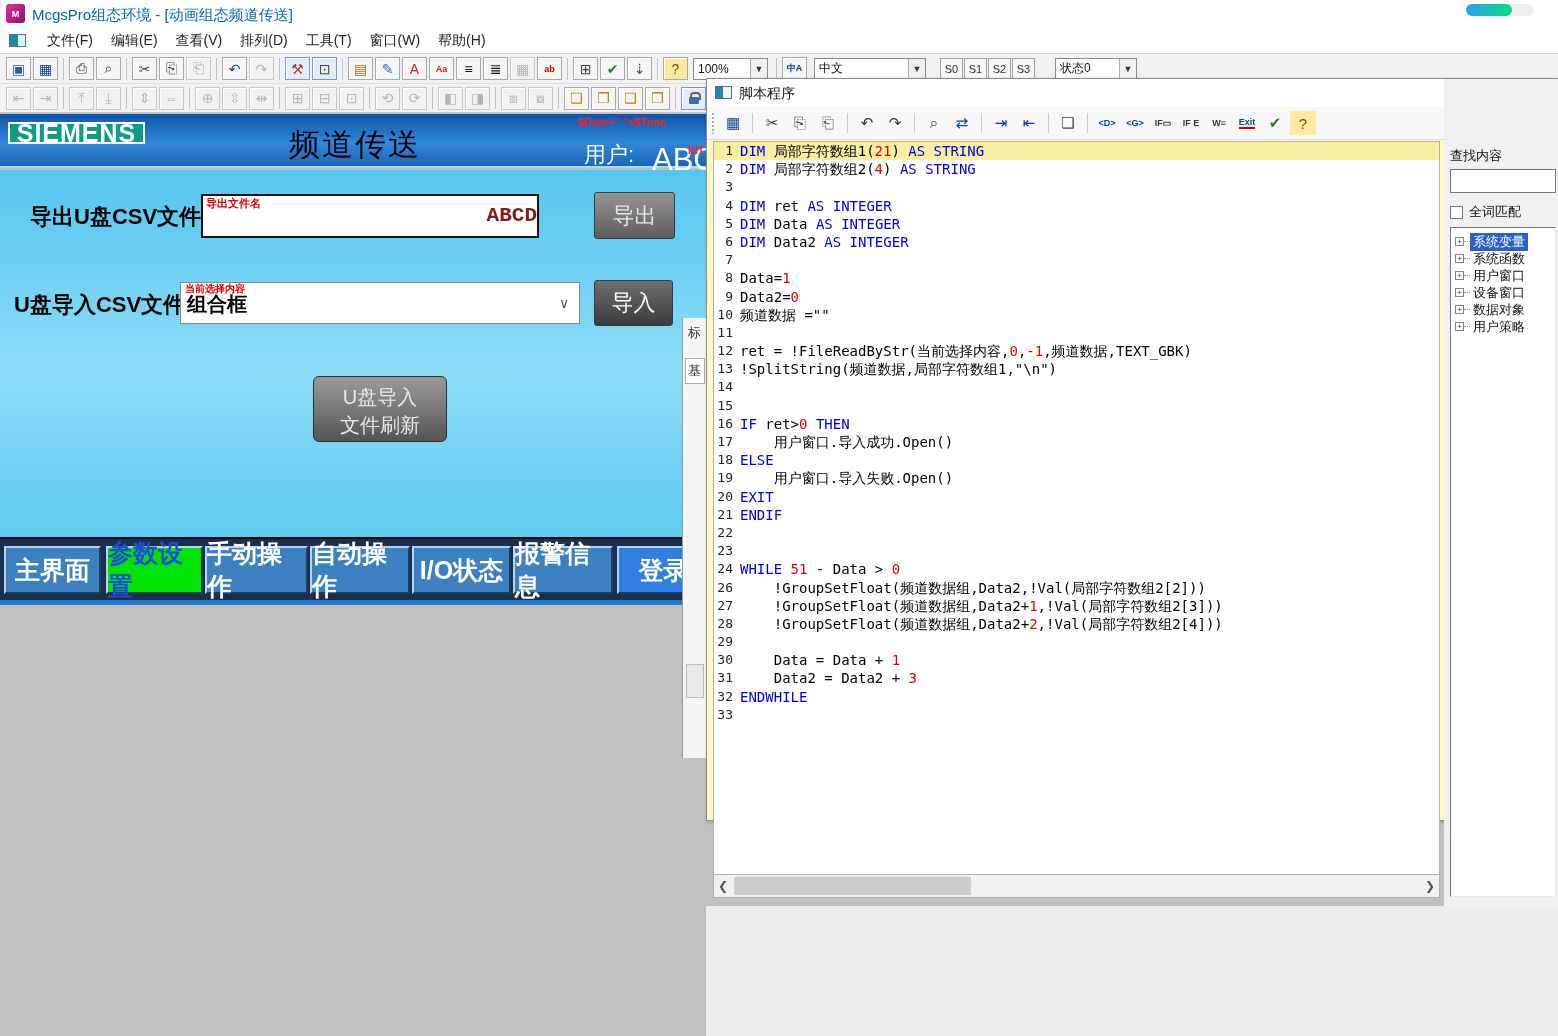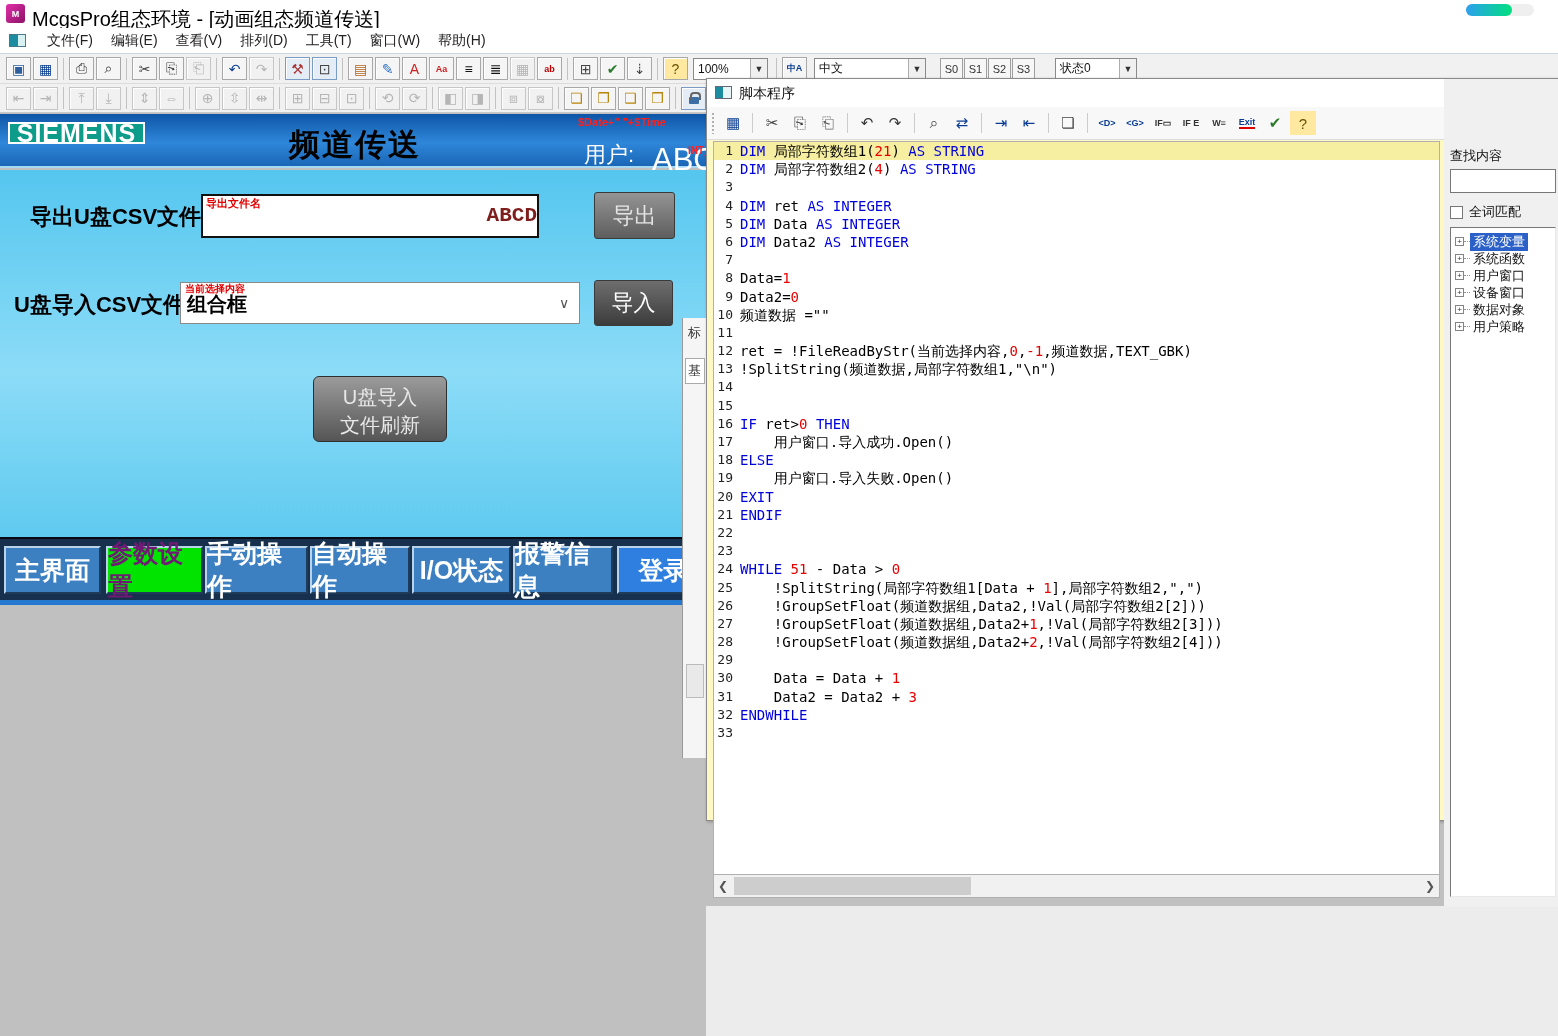"McgsPro组态环境 - [动画组态频道传送]" .app-title { color: #000000 -> #0369a1; font-size: 20px -> 15px }
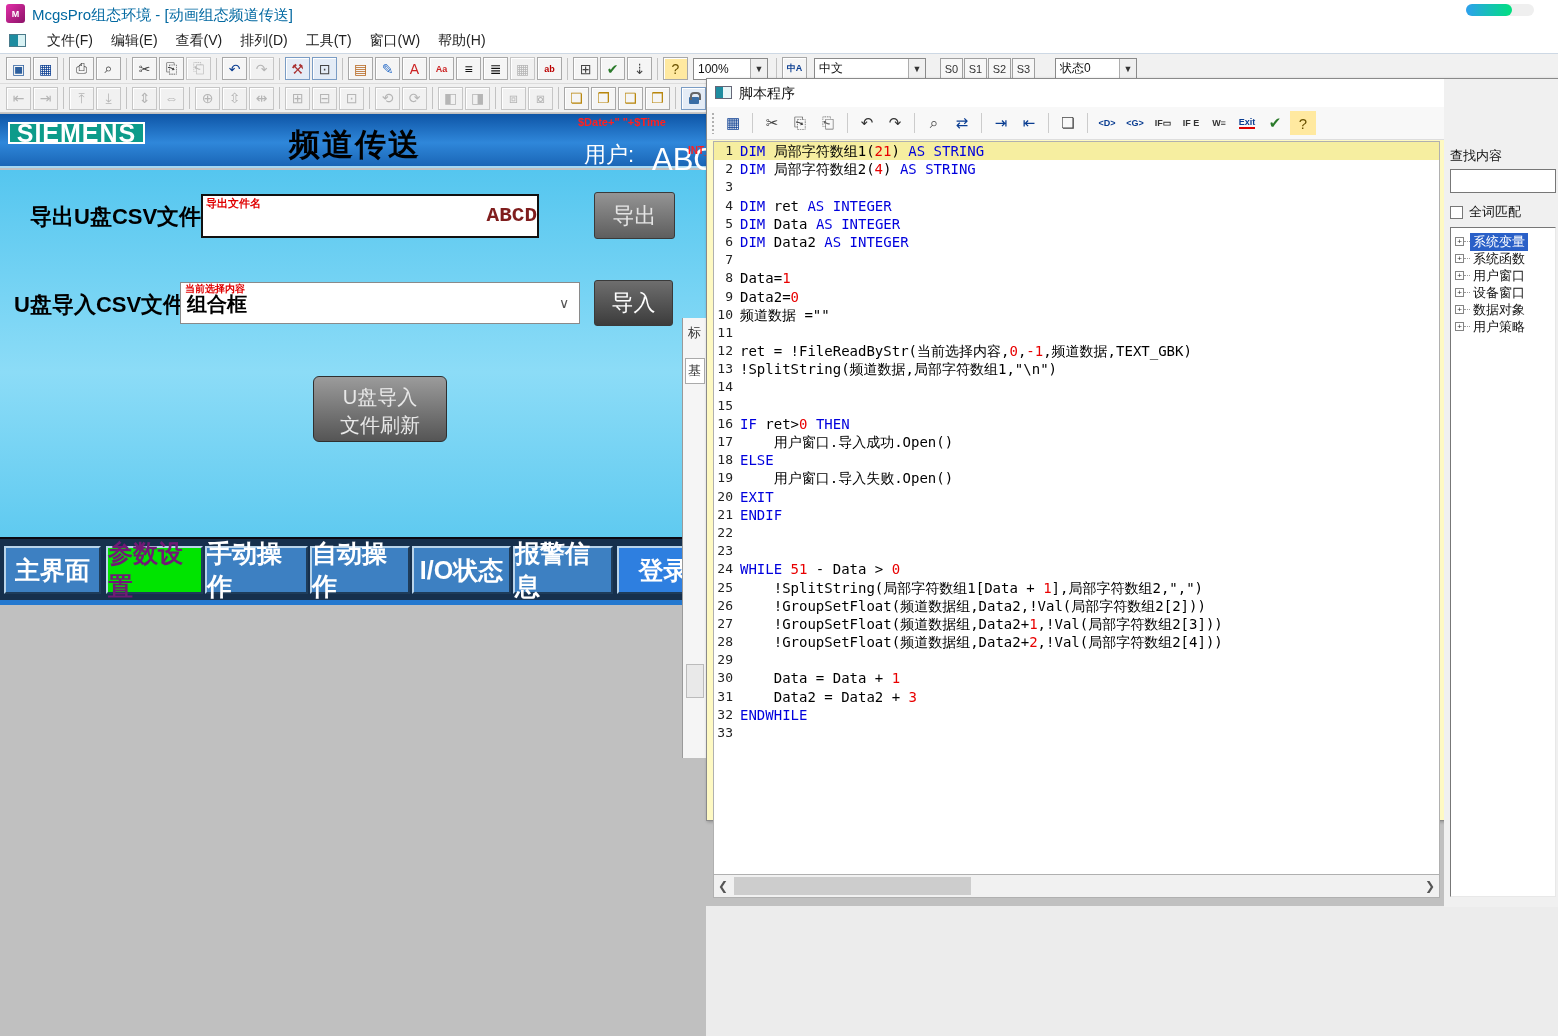"频道传送" .hmi-title { font-weight: 700 -> 400 }
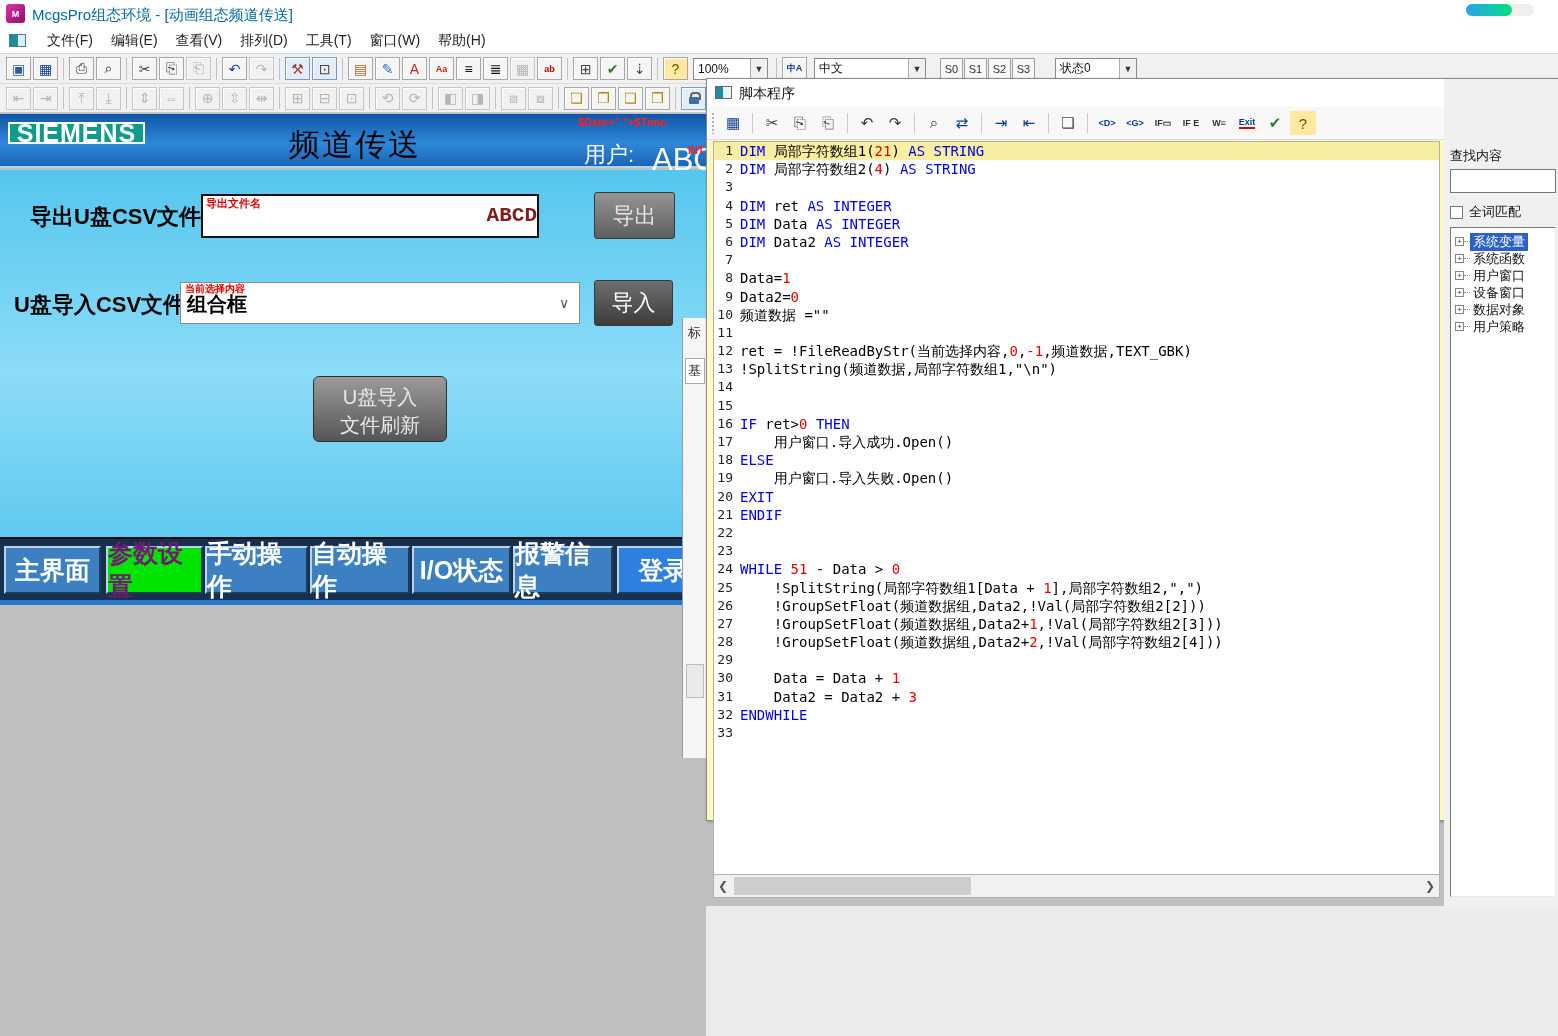"参数设置" .nav-btn.green { color: #701a75 -> #1d4ed8 }
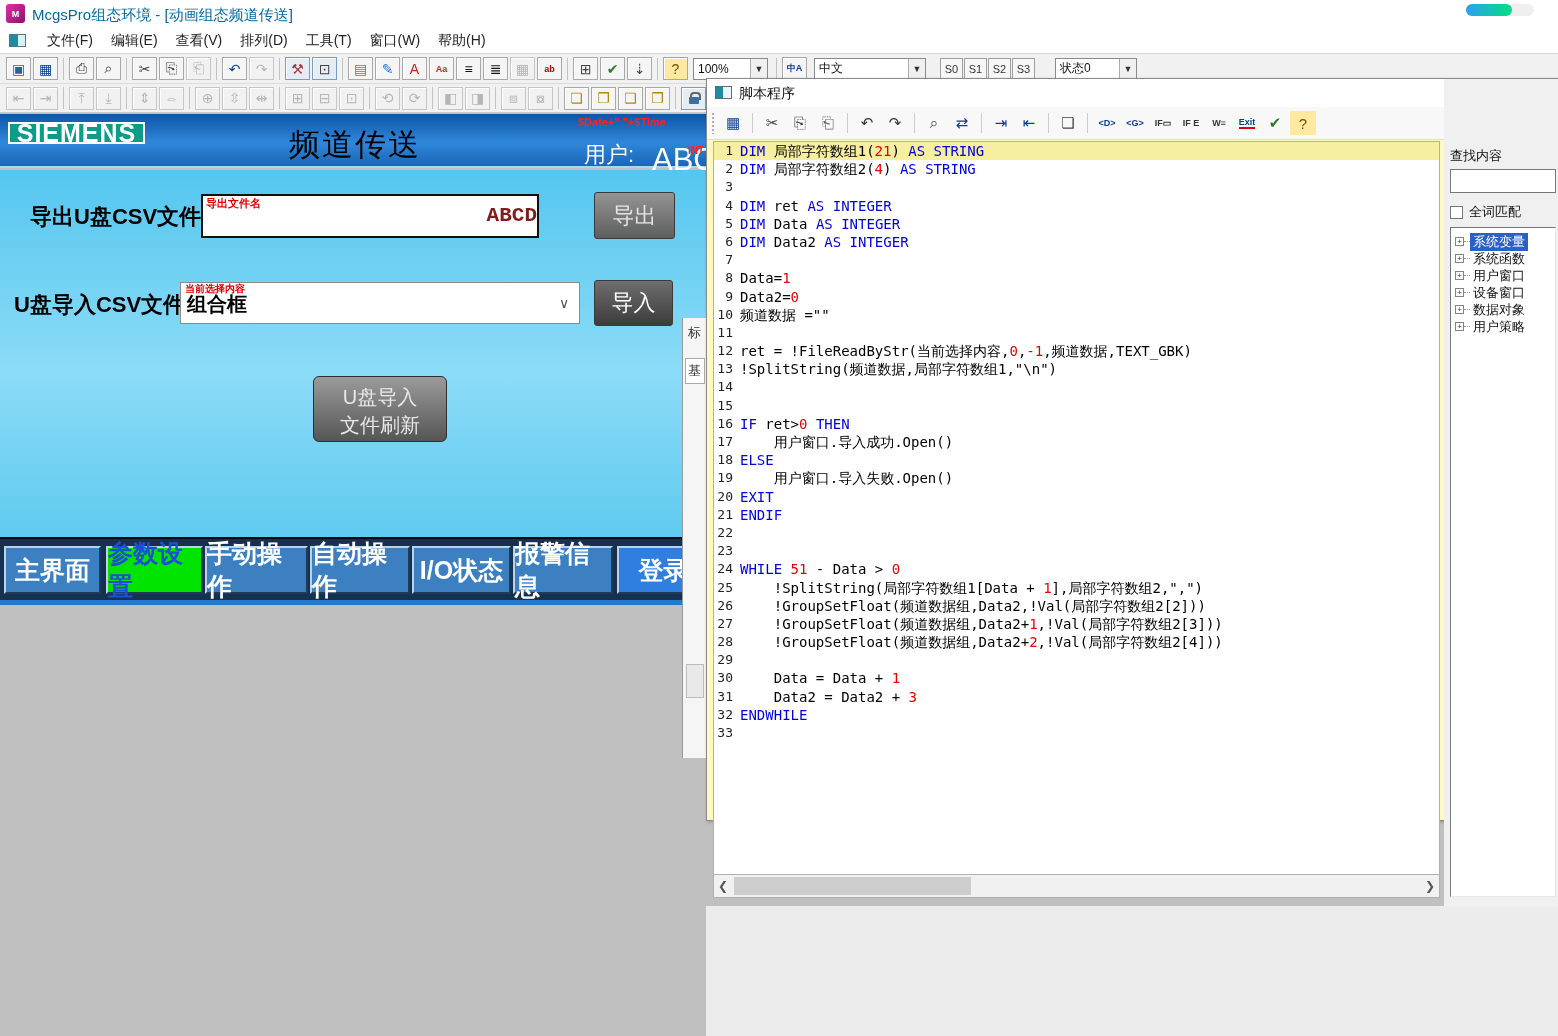"25" div.code-row { html: <div><span>25</span><span><span> !SplitString(局部字符数组1[Data + </span><span>1</span><span>],局部字符数组2,",")</span></span></div> -> none }
